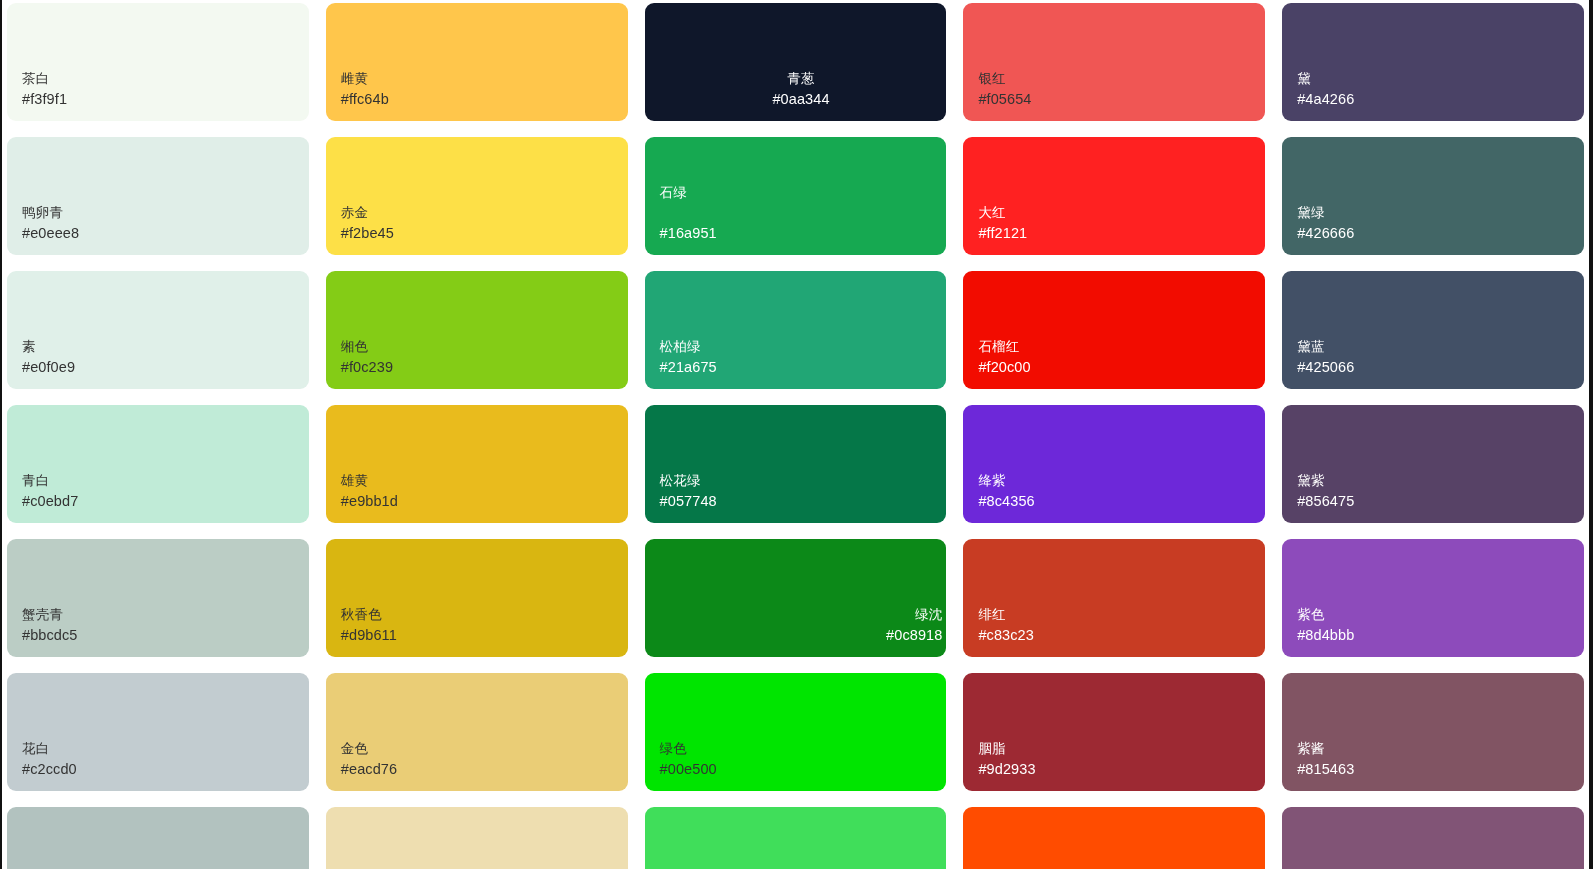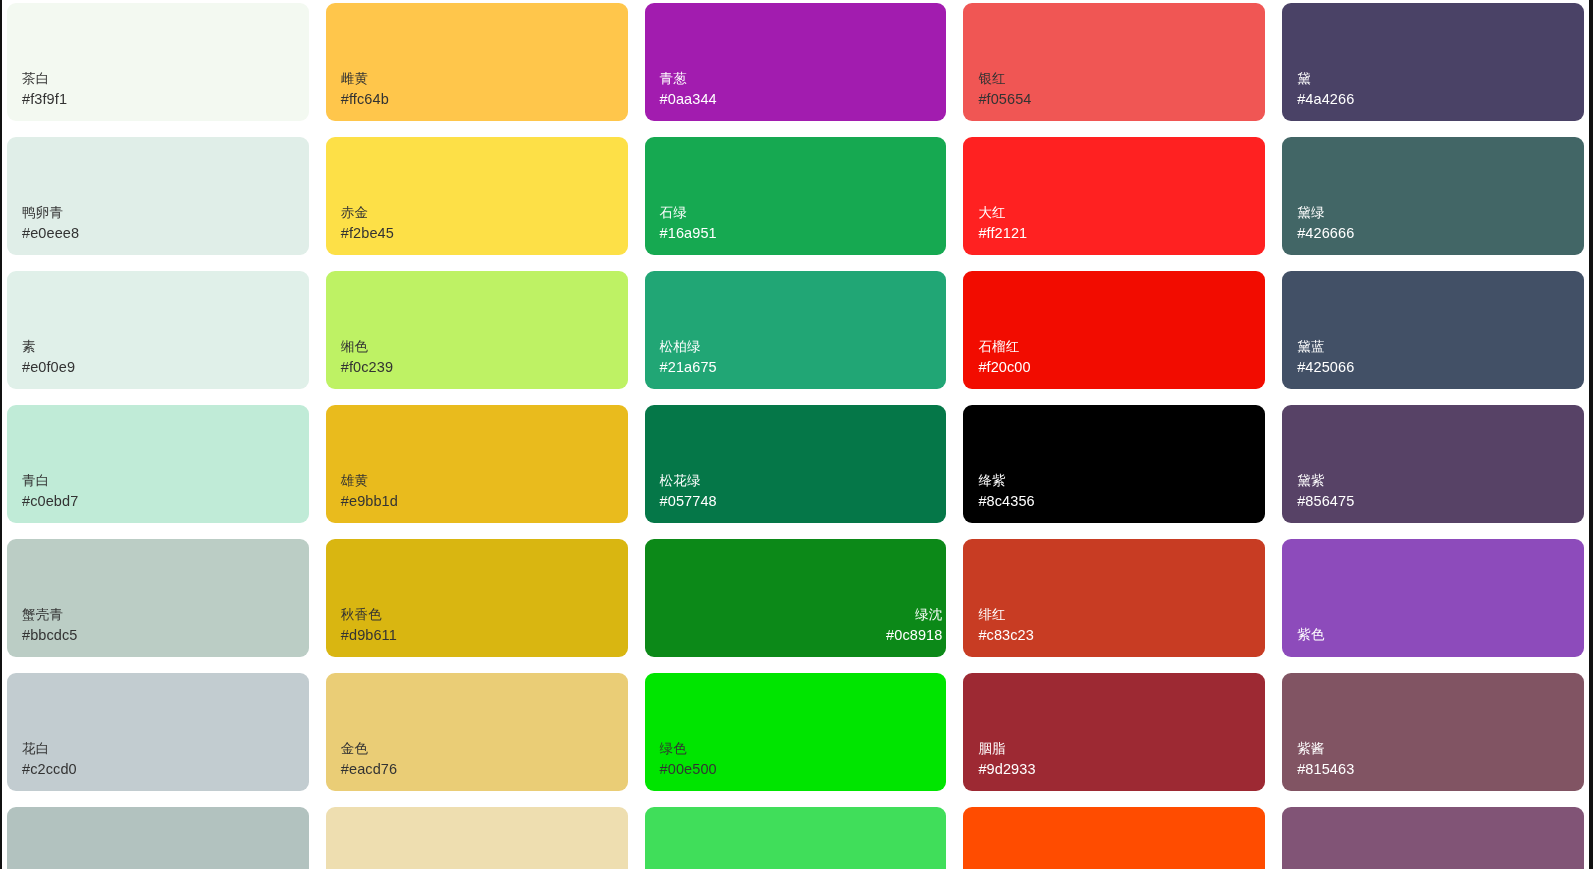"青葱" div.swatch-card { align-items: none -> center; background: #a21caf -> #0f172a }
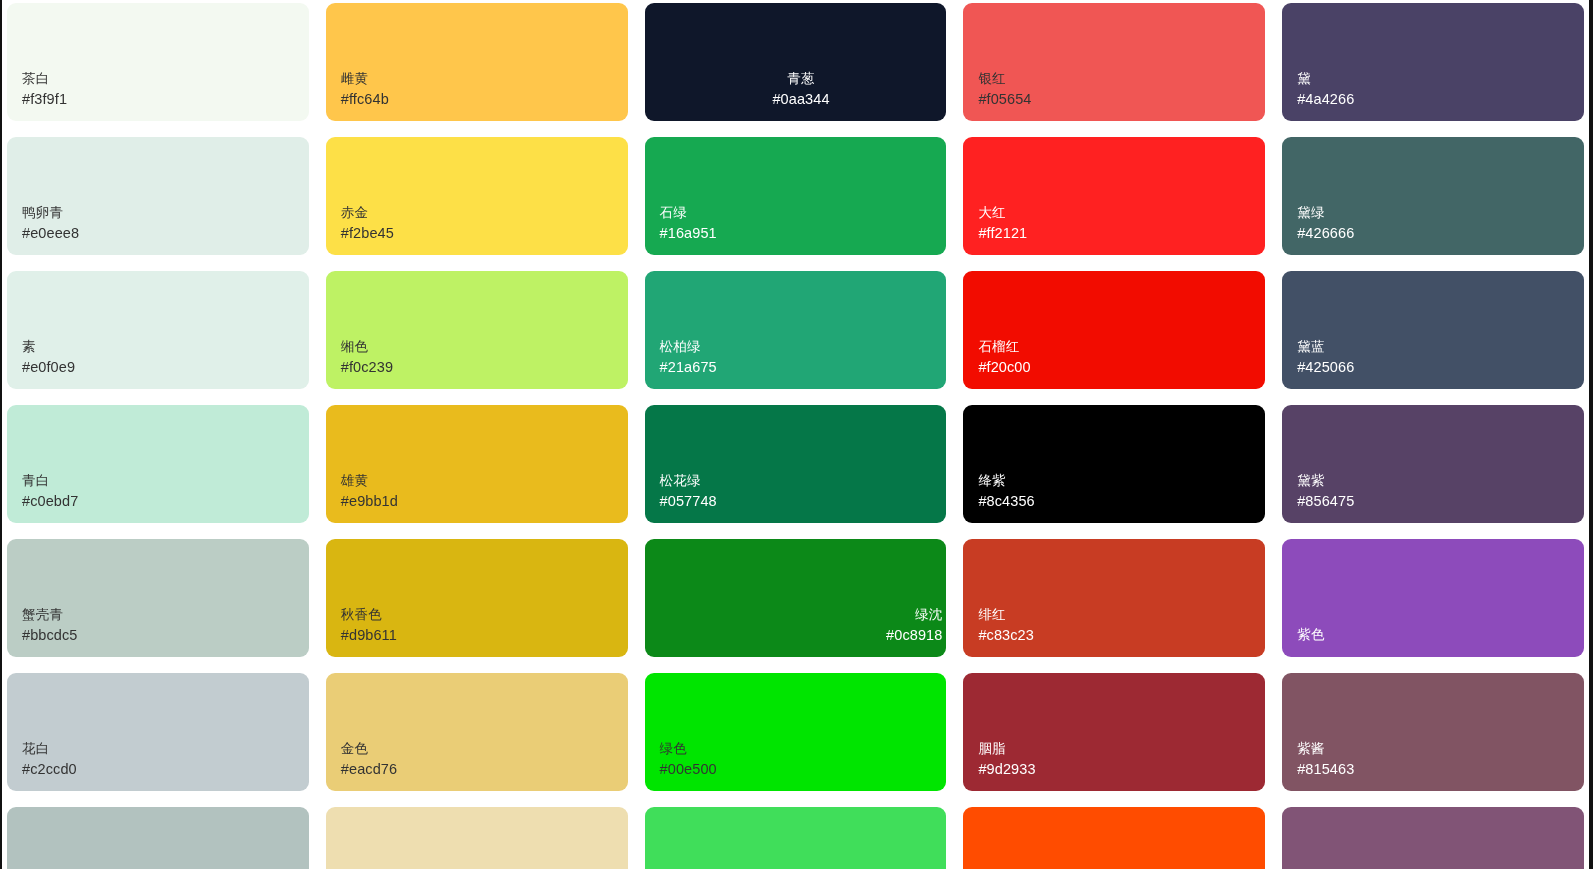"石绿" div.swatch-card { gap: none -> 20px }
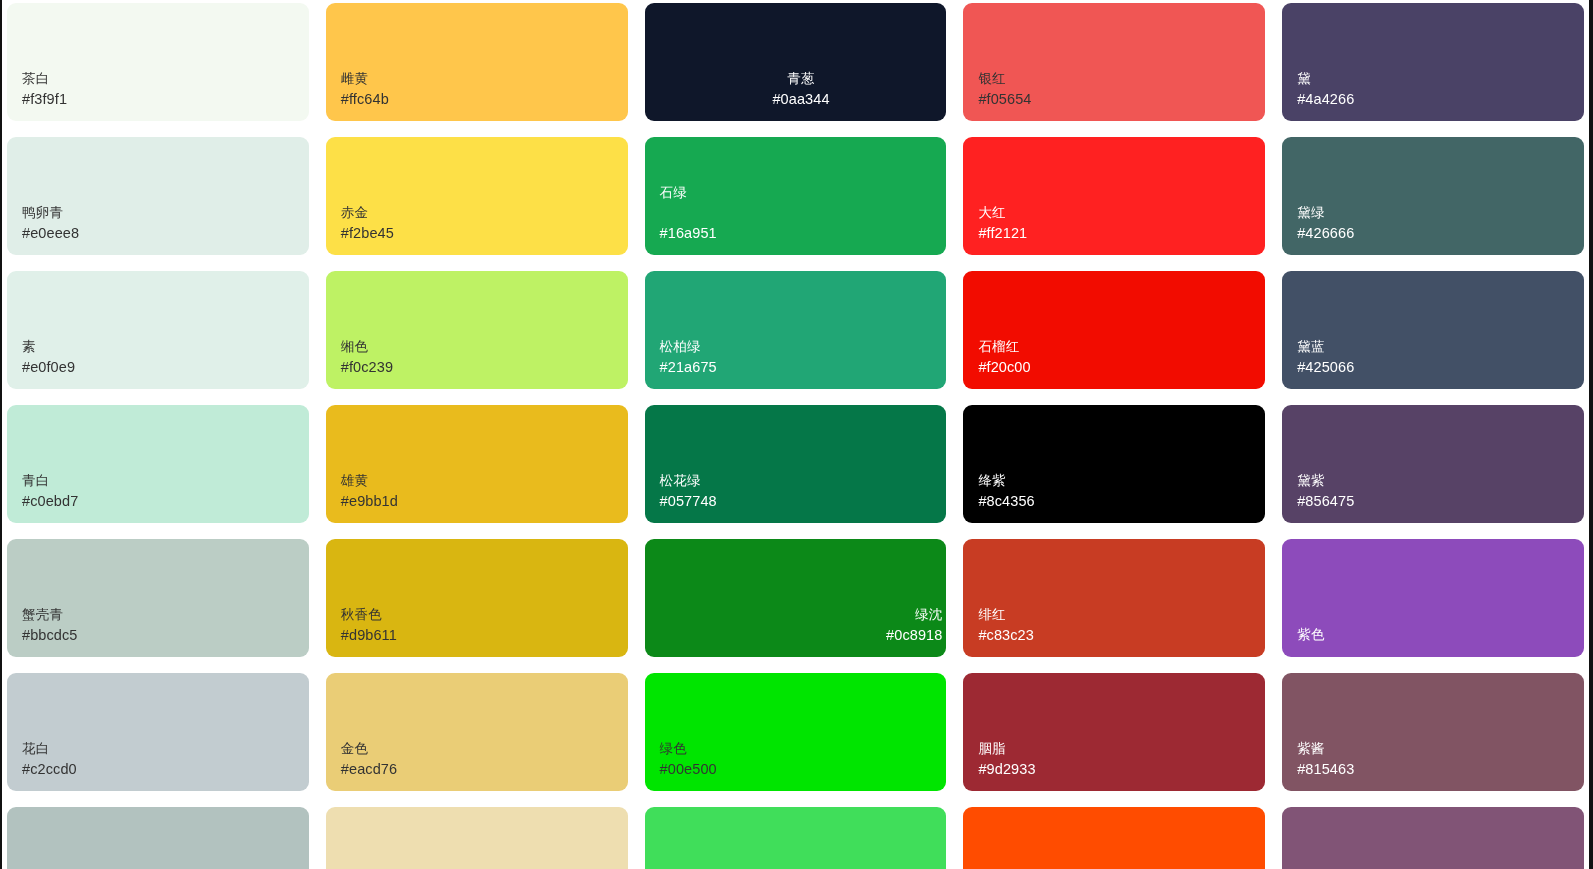"缃色" div.swatch-card { background: #bef264 -> #84cc16 }
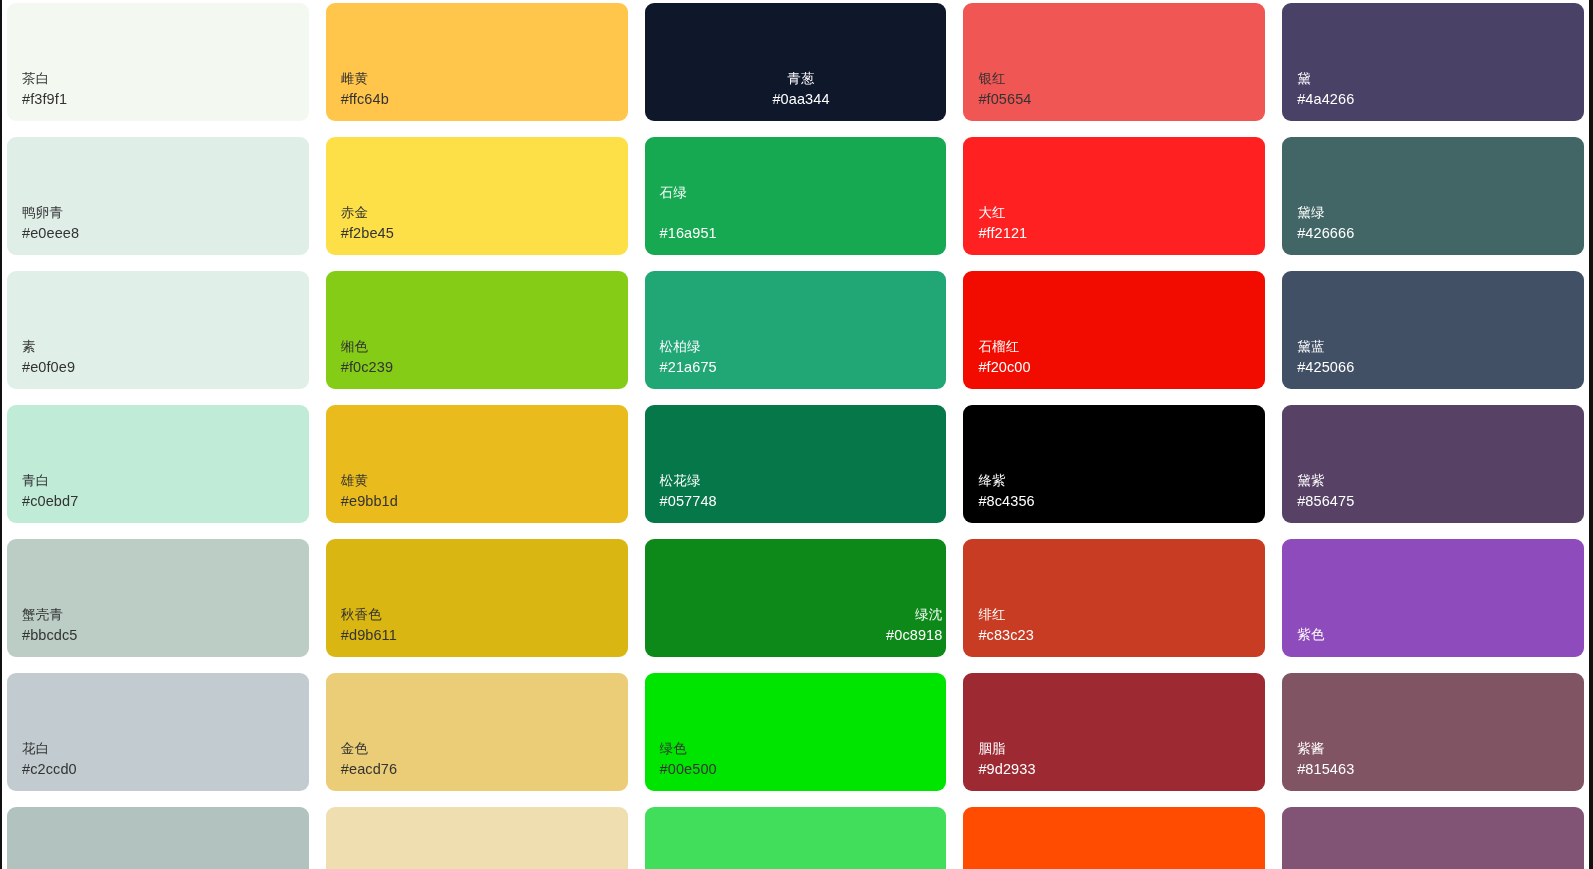"绛紫" div.swatch-card { background: #000000 -> #6d28d9 }
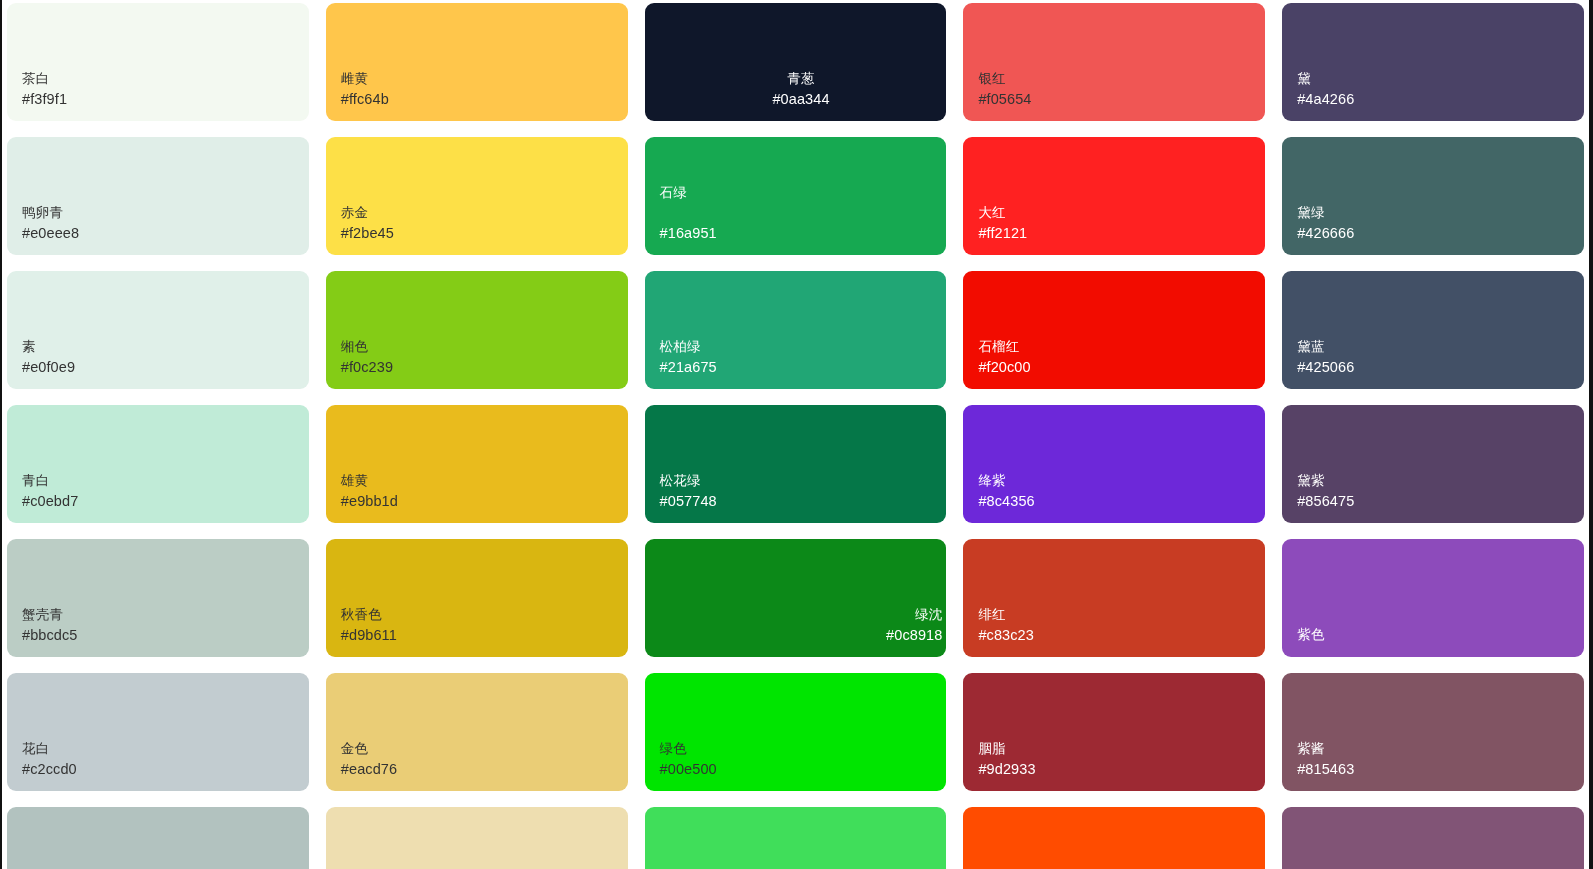"#8d4bbb" div.swatch-hex { html: none -> <div>#8d4bbb</div> }
